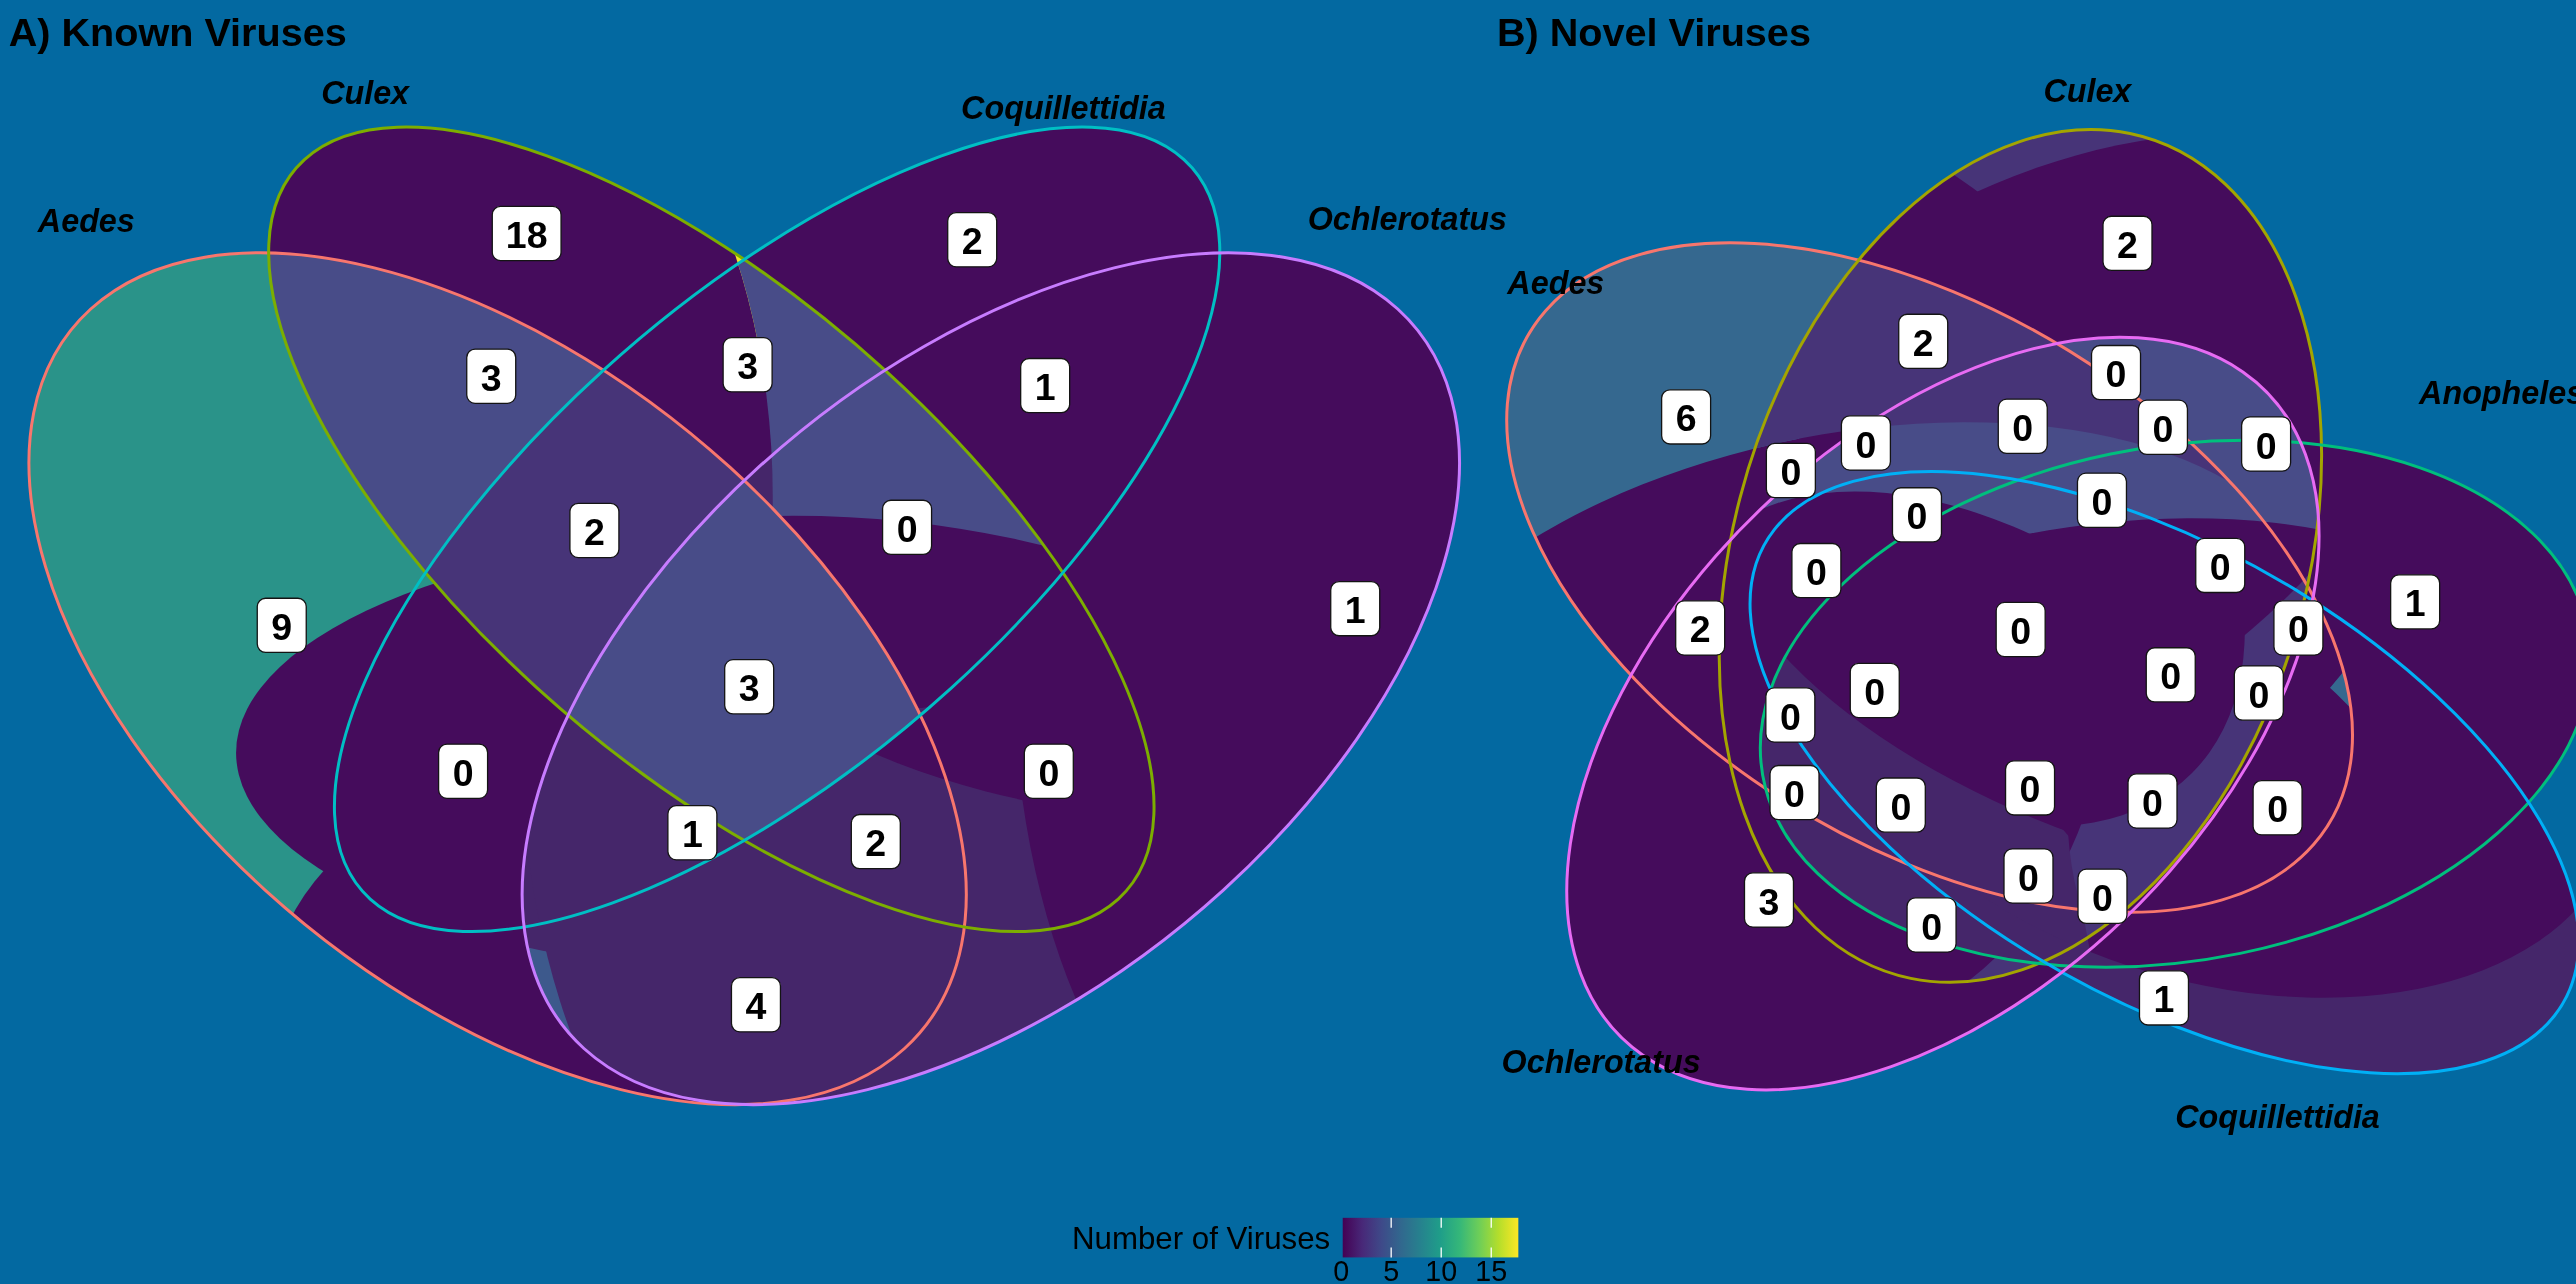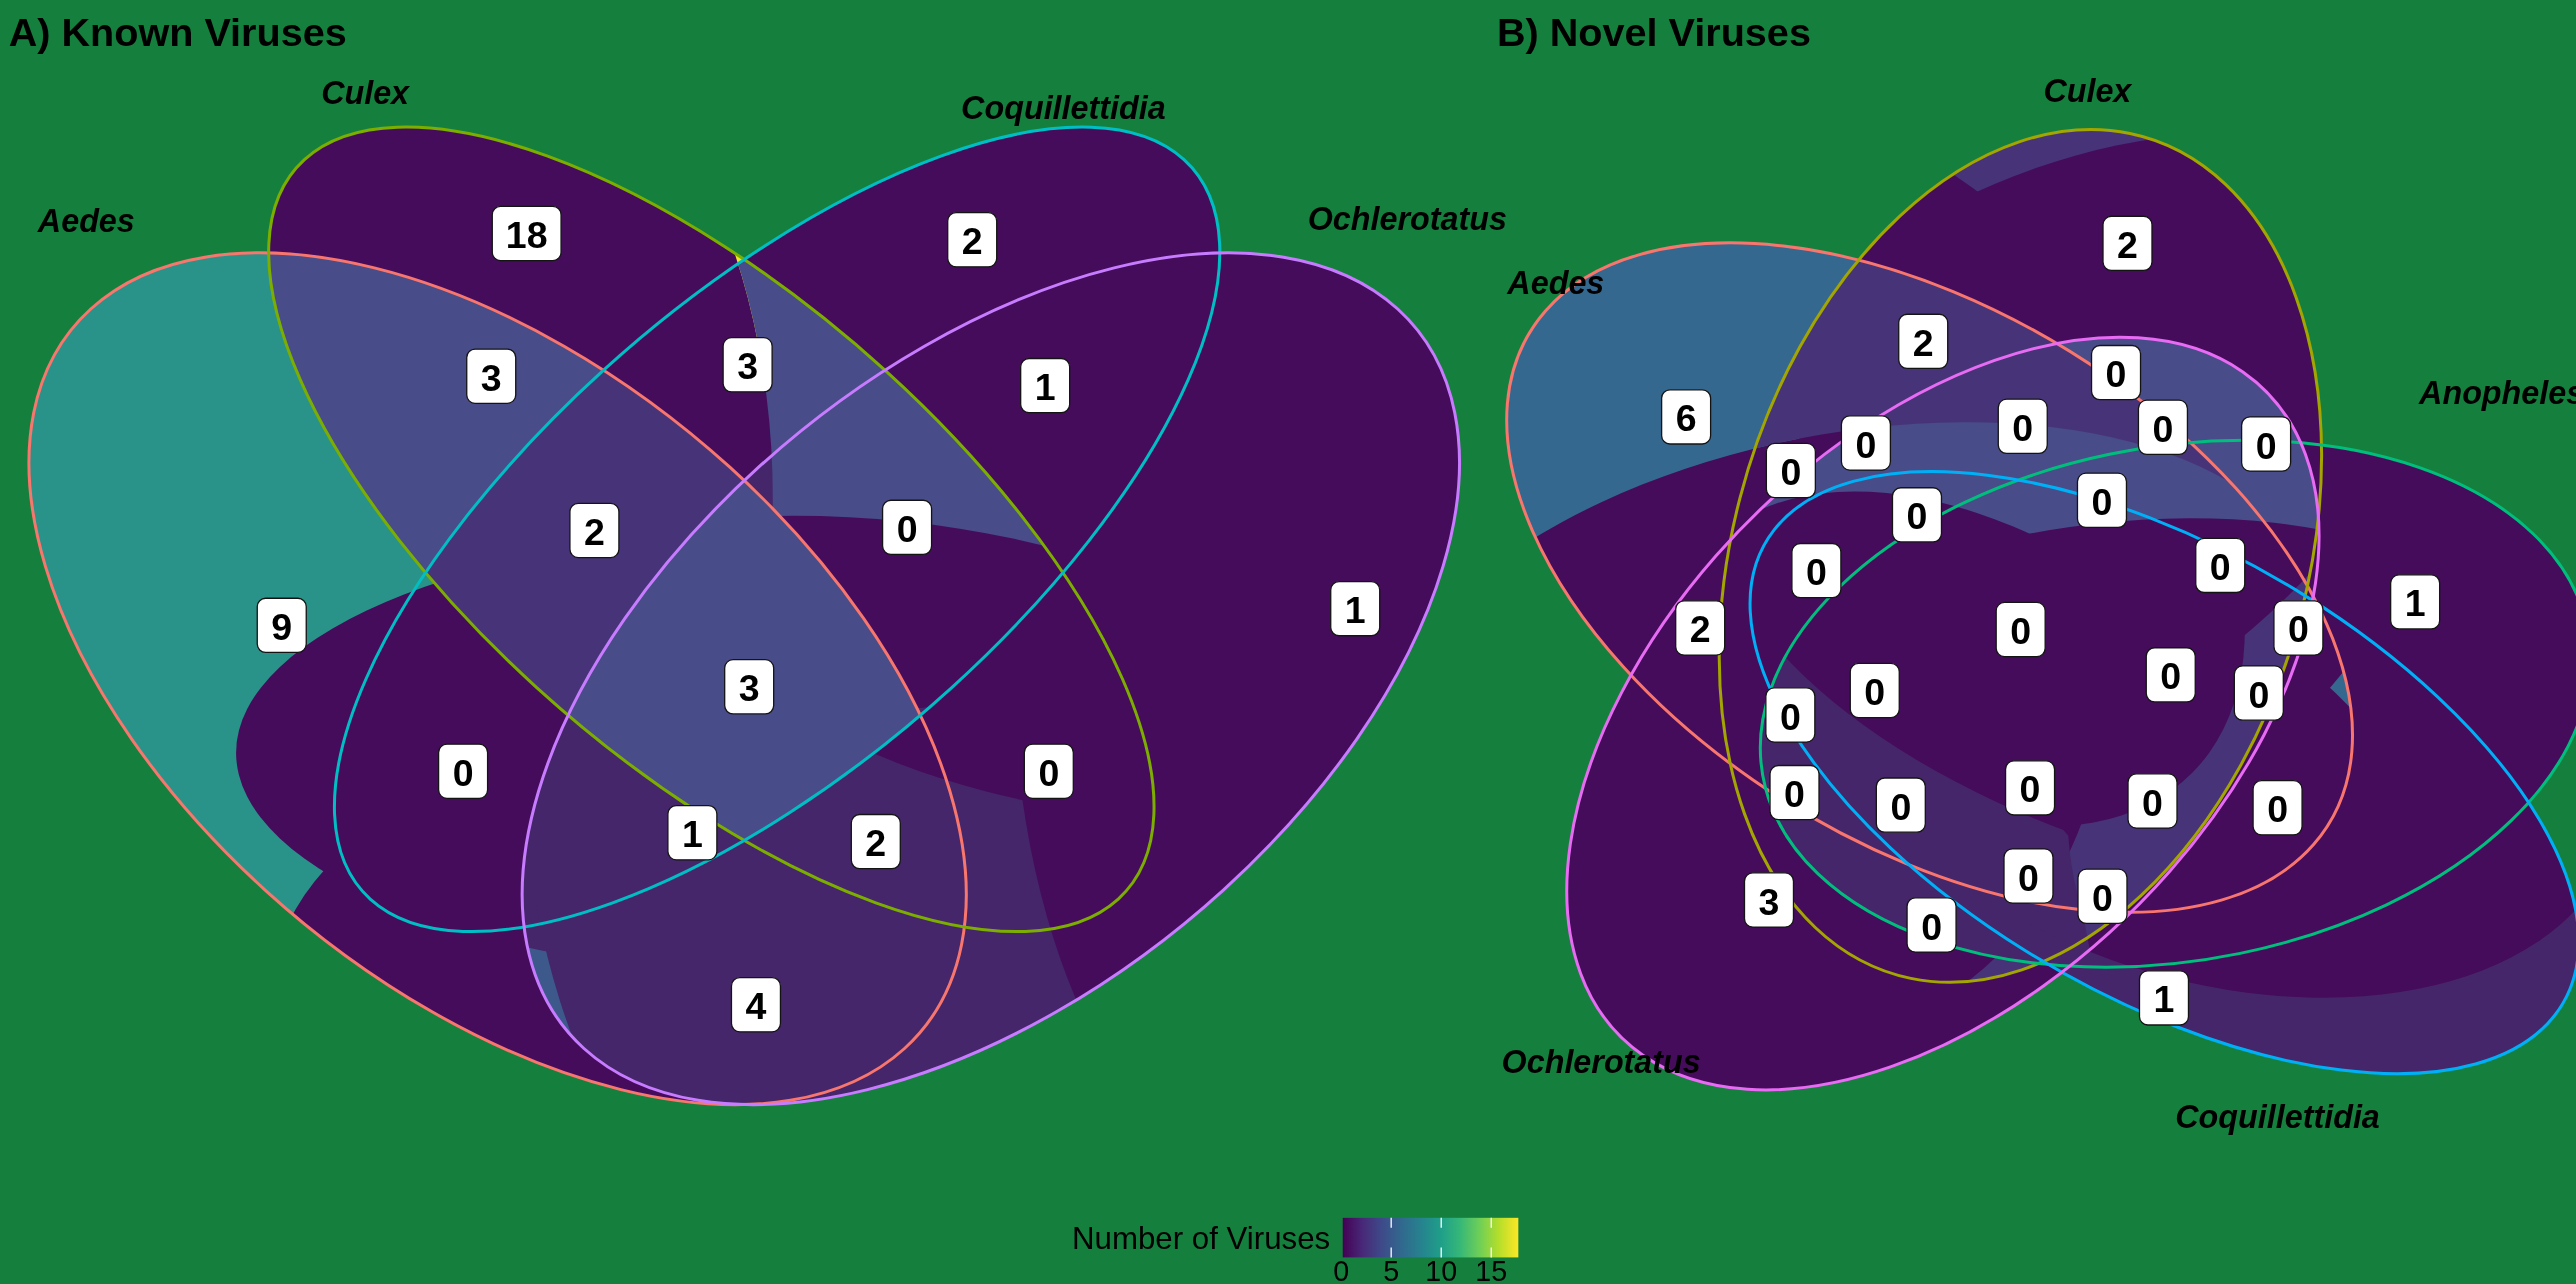"A) Known Viruses" #stage { background: #15803d -> #0369a1 }
